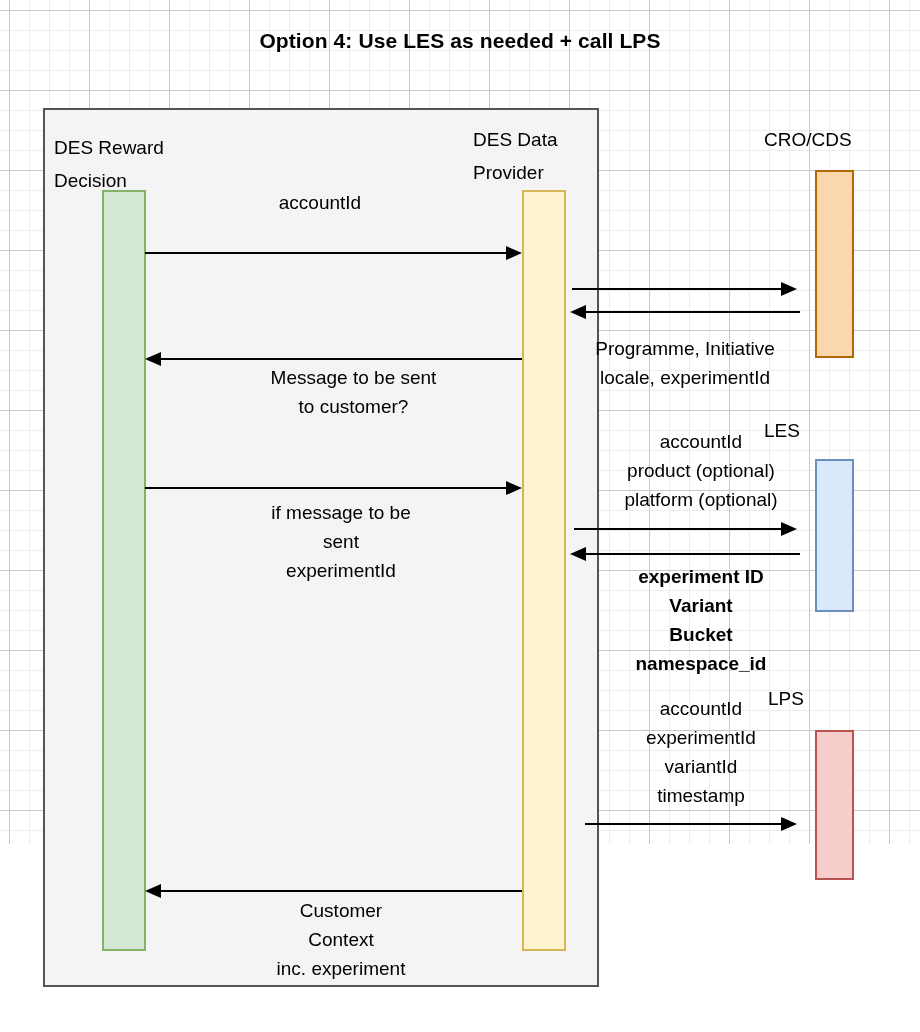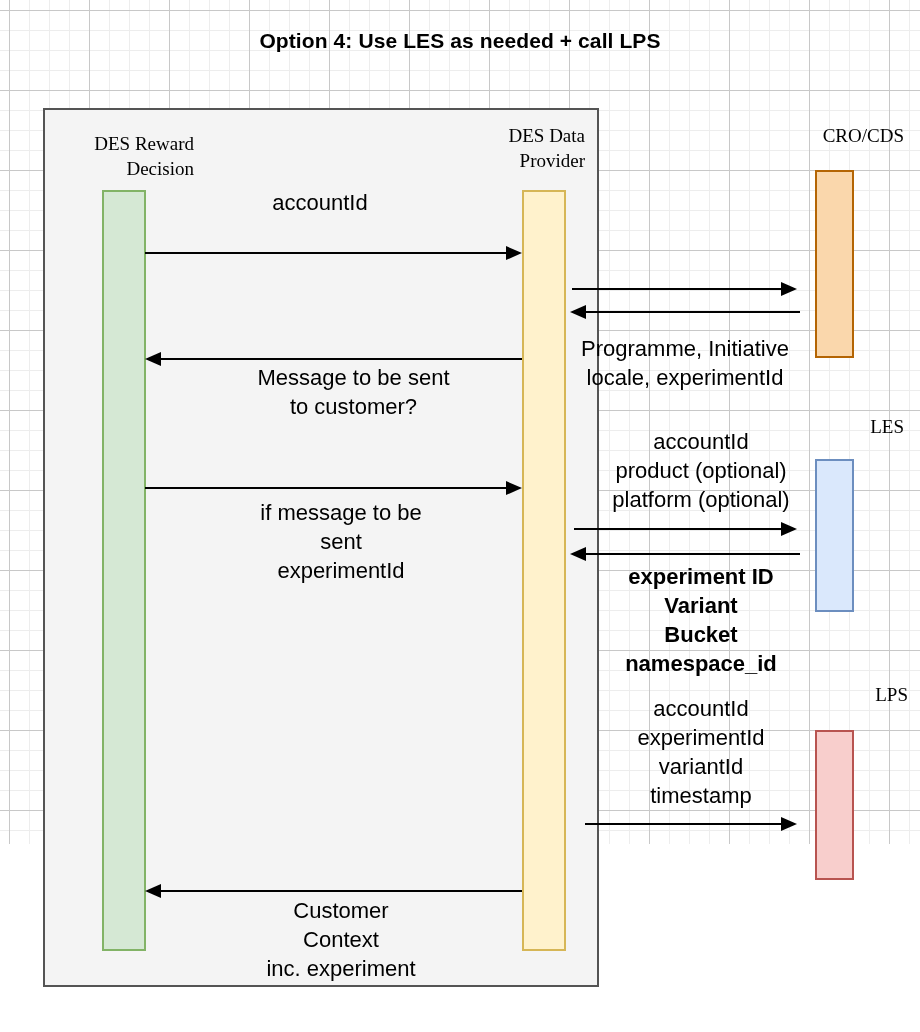"DES Reward" .actor-label { font-family: Liberation Serif, serif -> none; line-height: 25px -> 33px; text-align: right -> left }
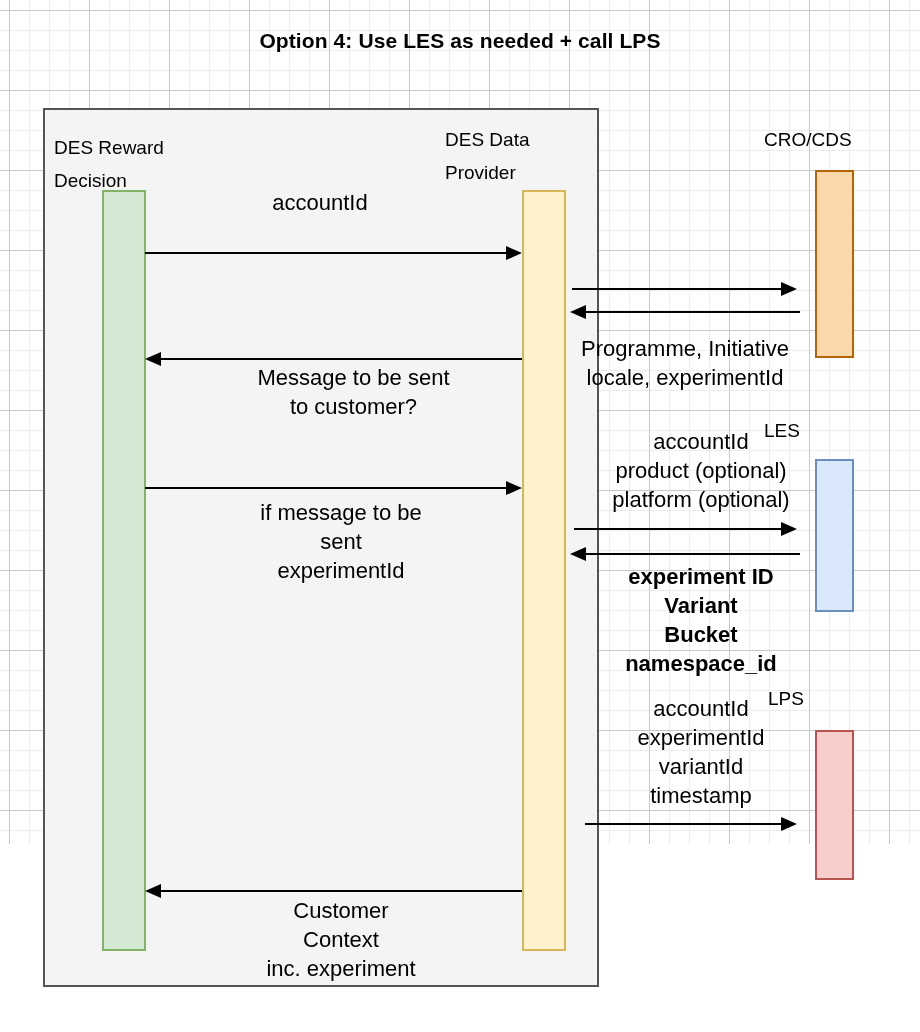"DES Data" div.actor-label { left: 445px -> 473px }
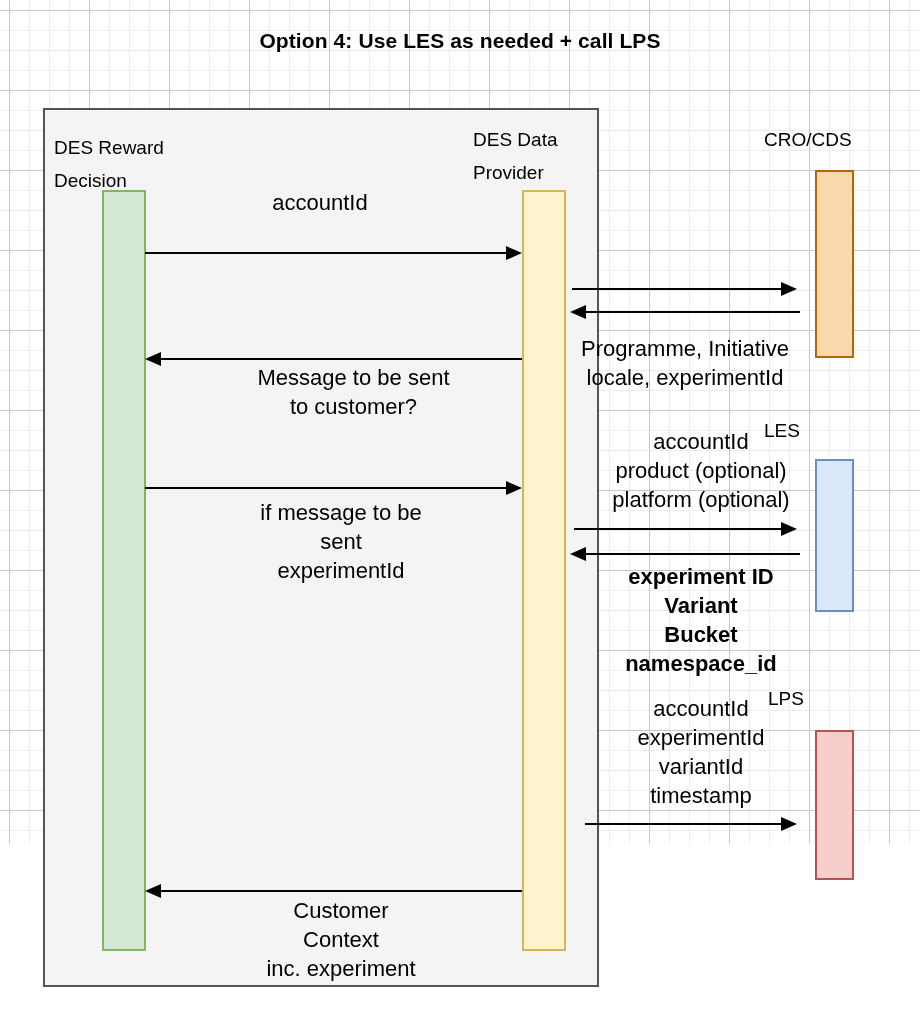"accountId" .msg-text { font-size: 22px -> 19px }
